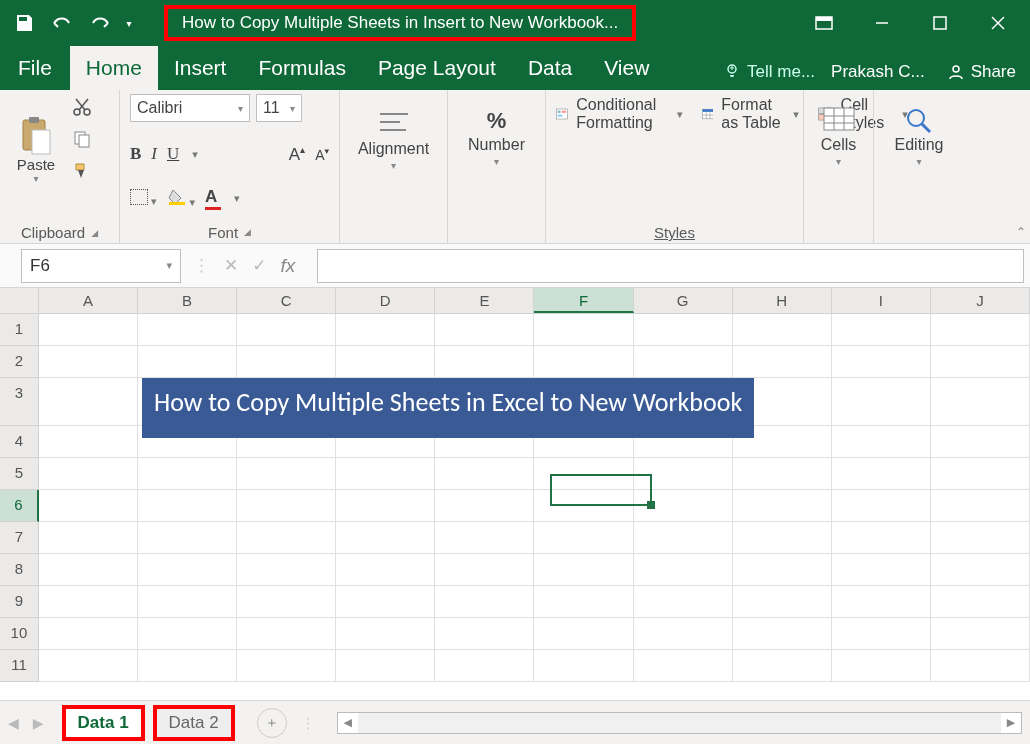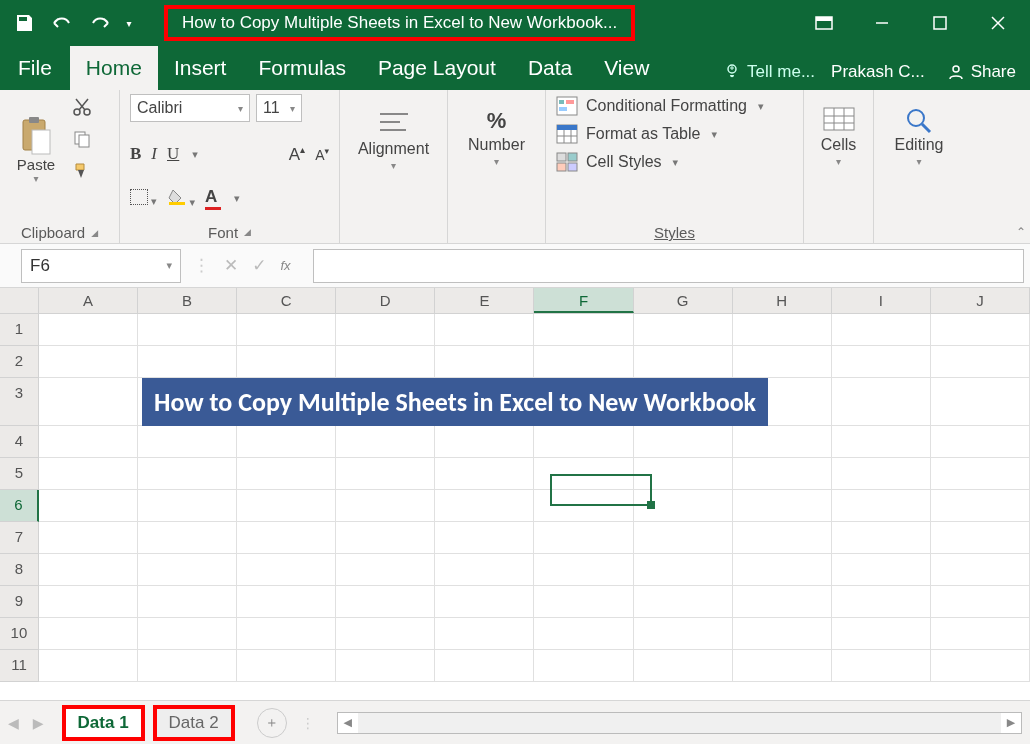"How to Copy Multiple Sheets in Excel to New Workbook..." span { text: Excel -> Insert }
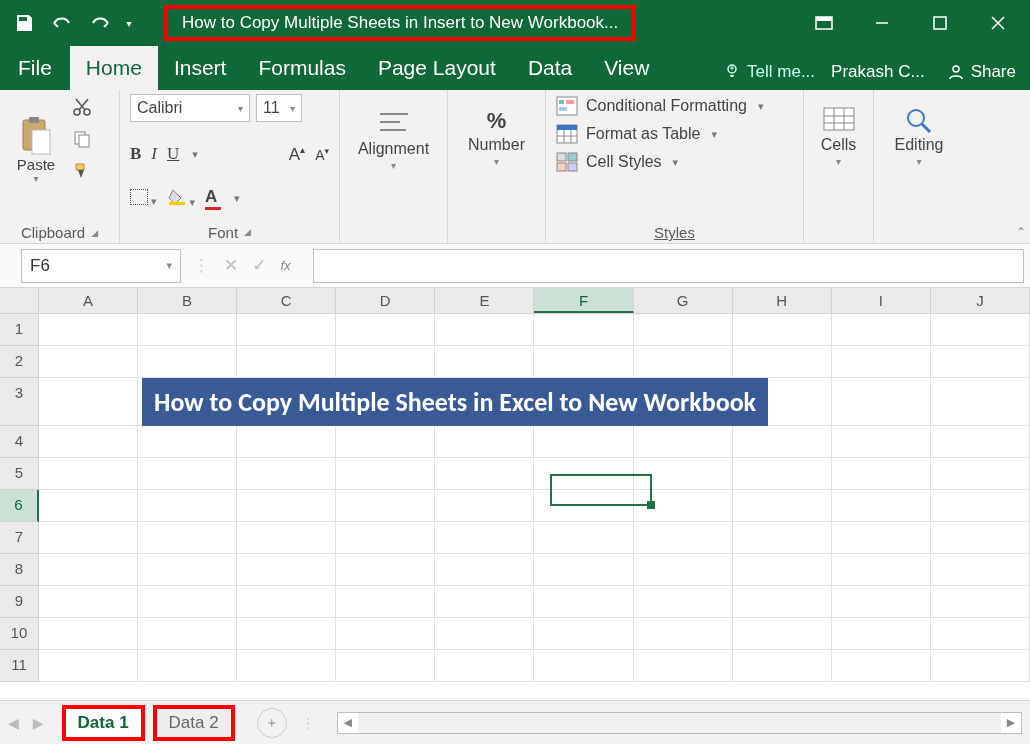"Conditional Formatting" .styles-rows { flex-direction: column -> row; gap: 8px -> 19px }
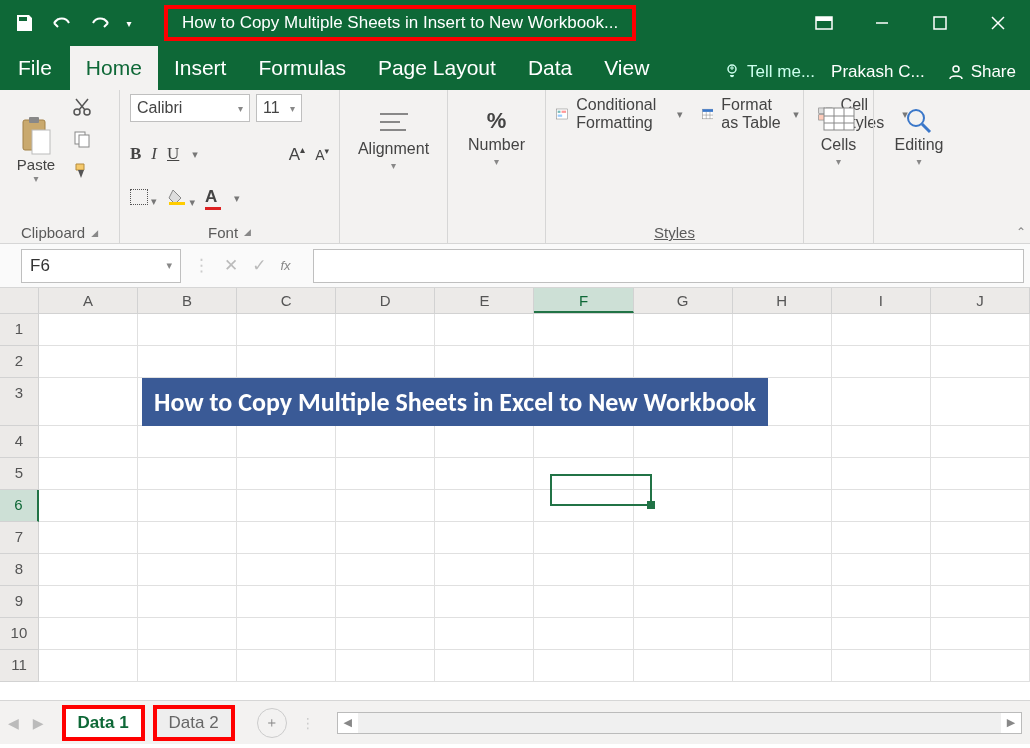"fx" .fx-label { font-size: 13px -> 19px }
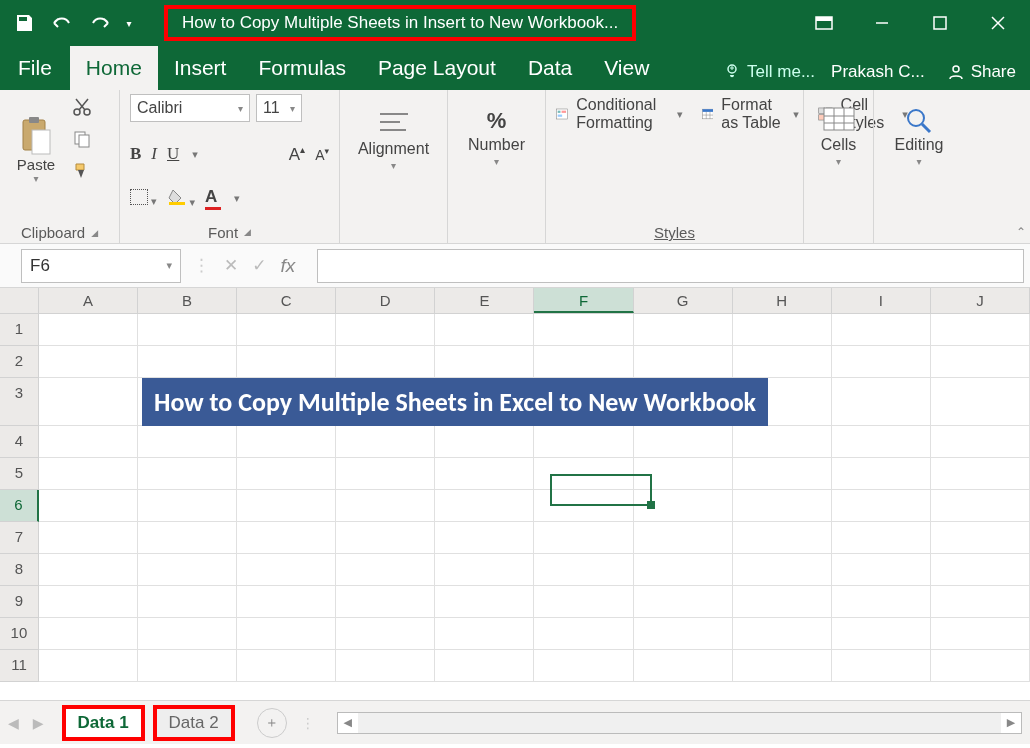"How to Copy Multiple Sheets in Excel" .banner { font-weight: bold -> normal; height: 48px -> 60px }
